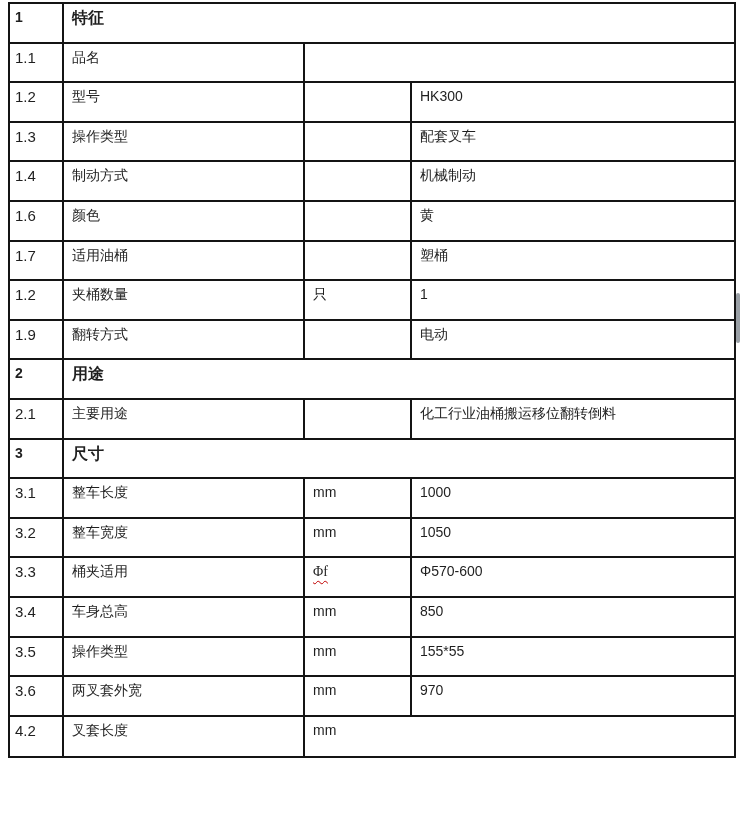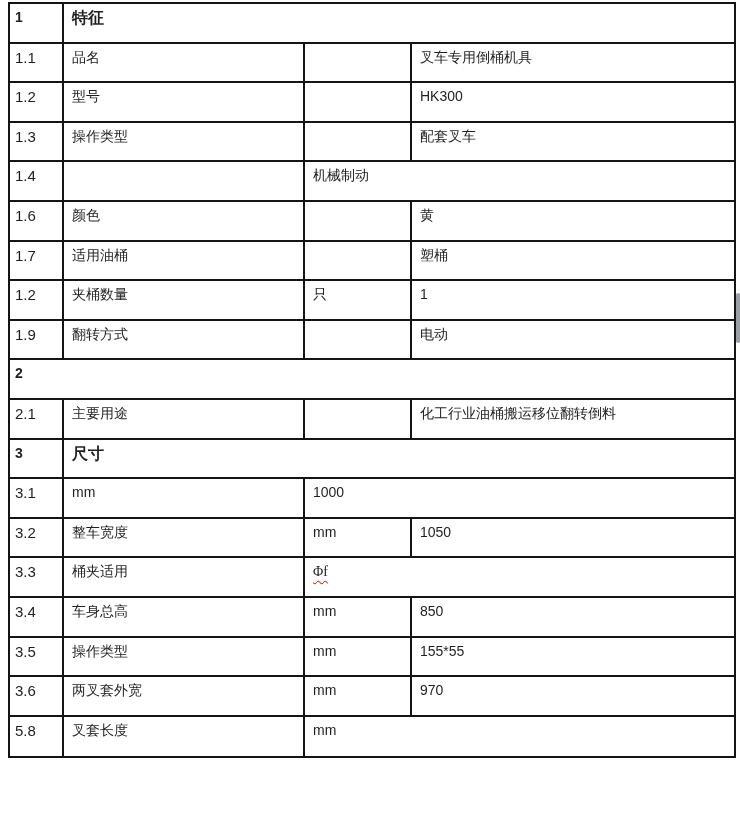"叉车专用倒桶机具" div.cell { html: <div>叉车专用倒桶机具</div> -> none }
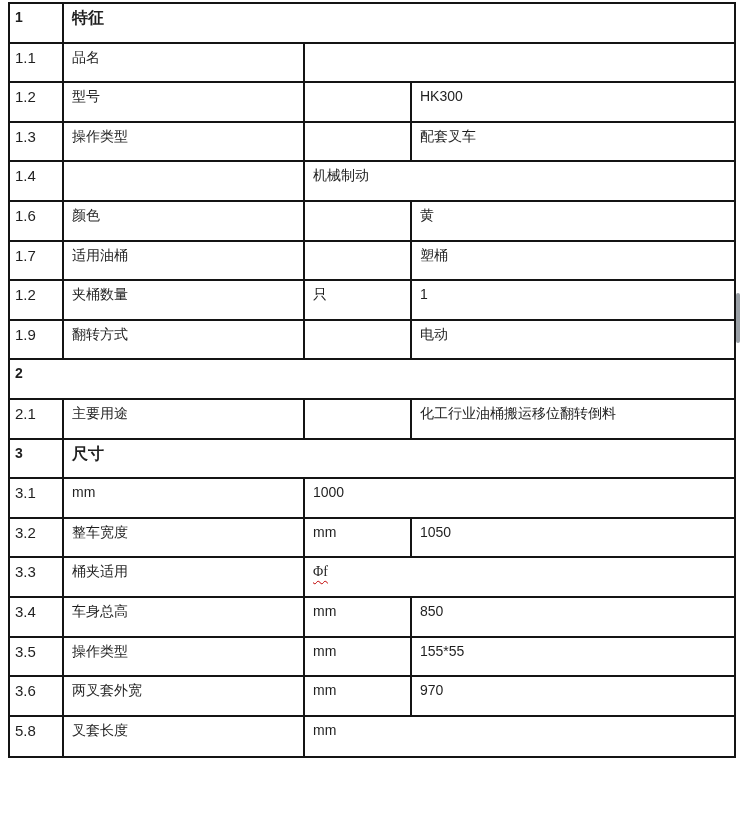"制动方式" div.cell { html: none -> <div>制动方式</div> }
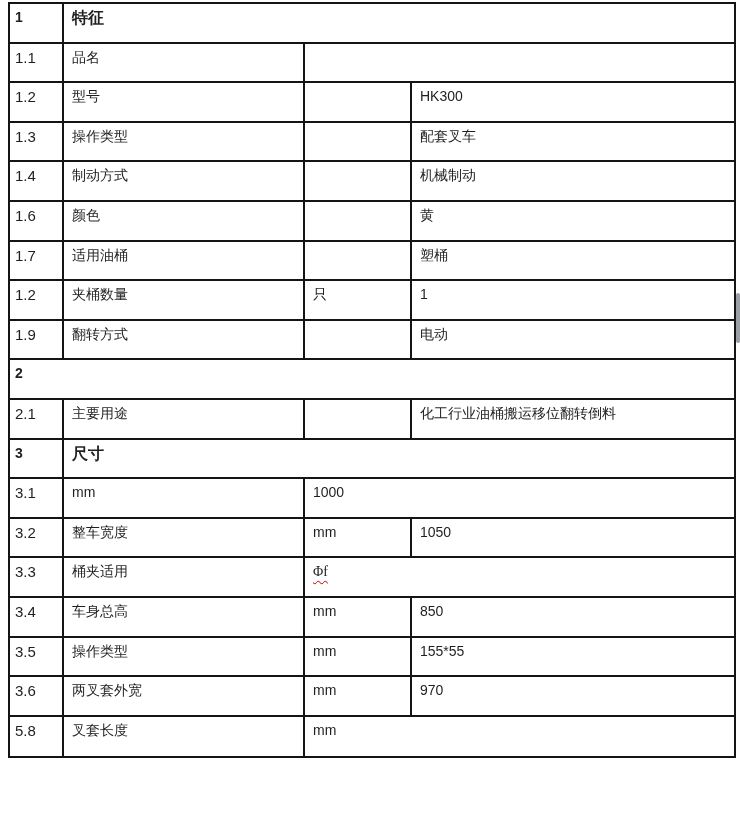"用途" div.cell { html: none -> <div>用途</div> }
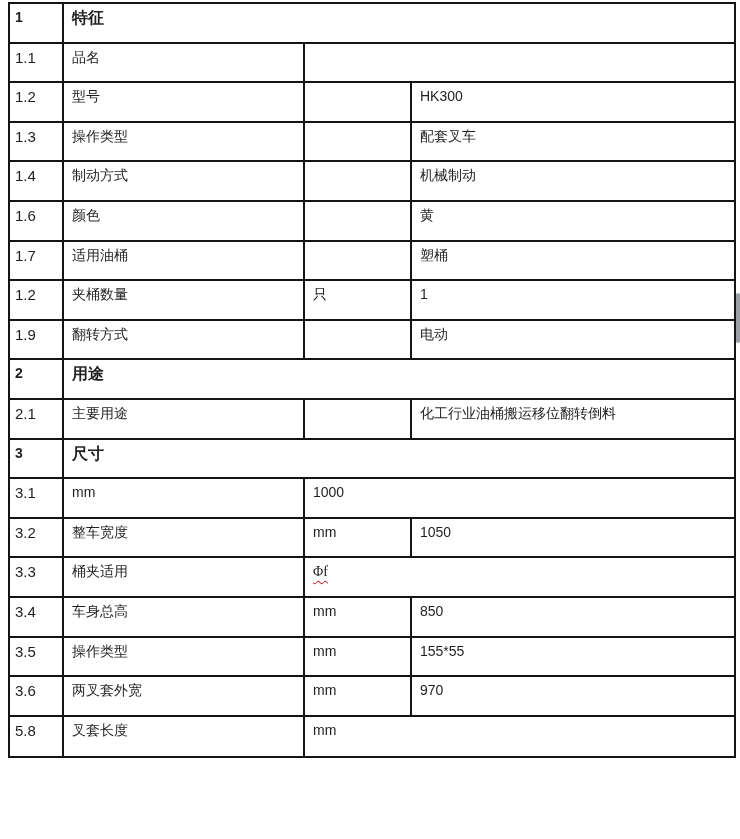"整车长度" div.cell { html: none -> <div>整车长度</div> }
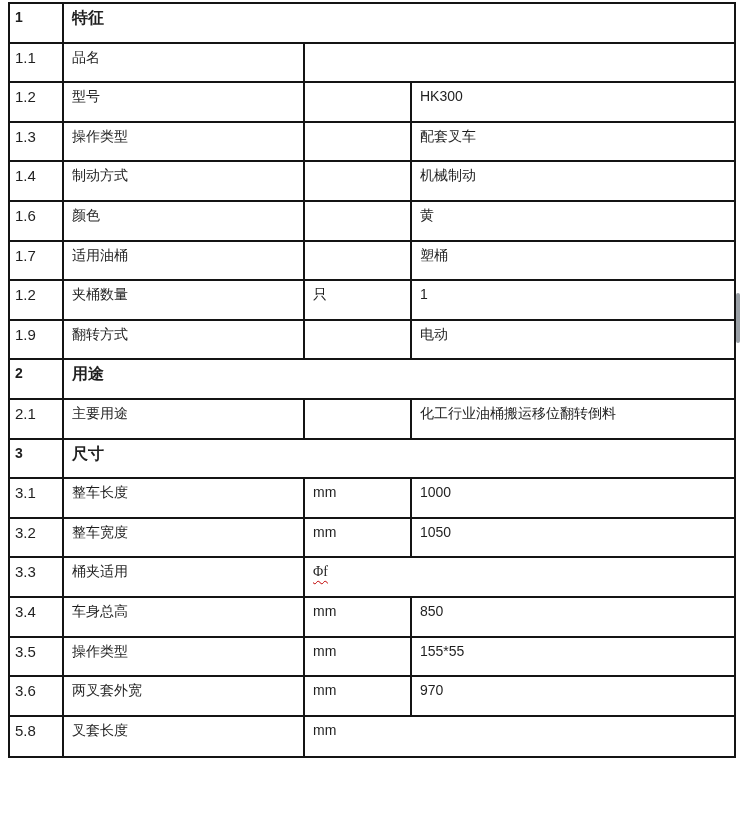"Φ570-600" div.cell { html: none -> <div>Φ570-600</div> }
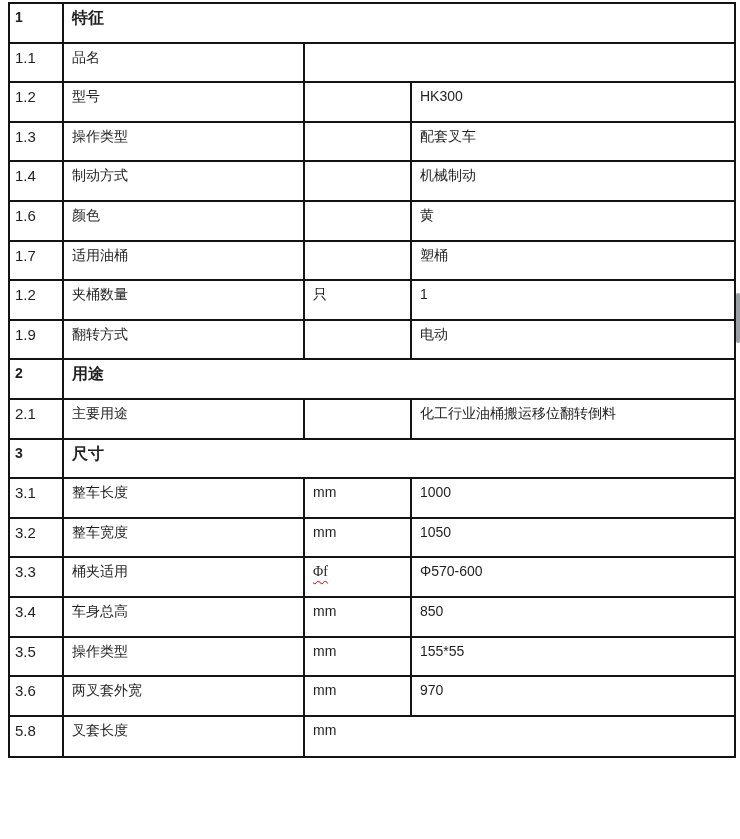"5.8" div.cell { text: 5.8 -> 4.2 }
